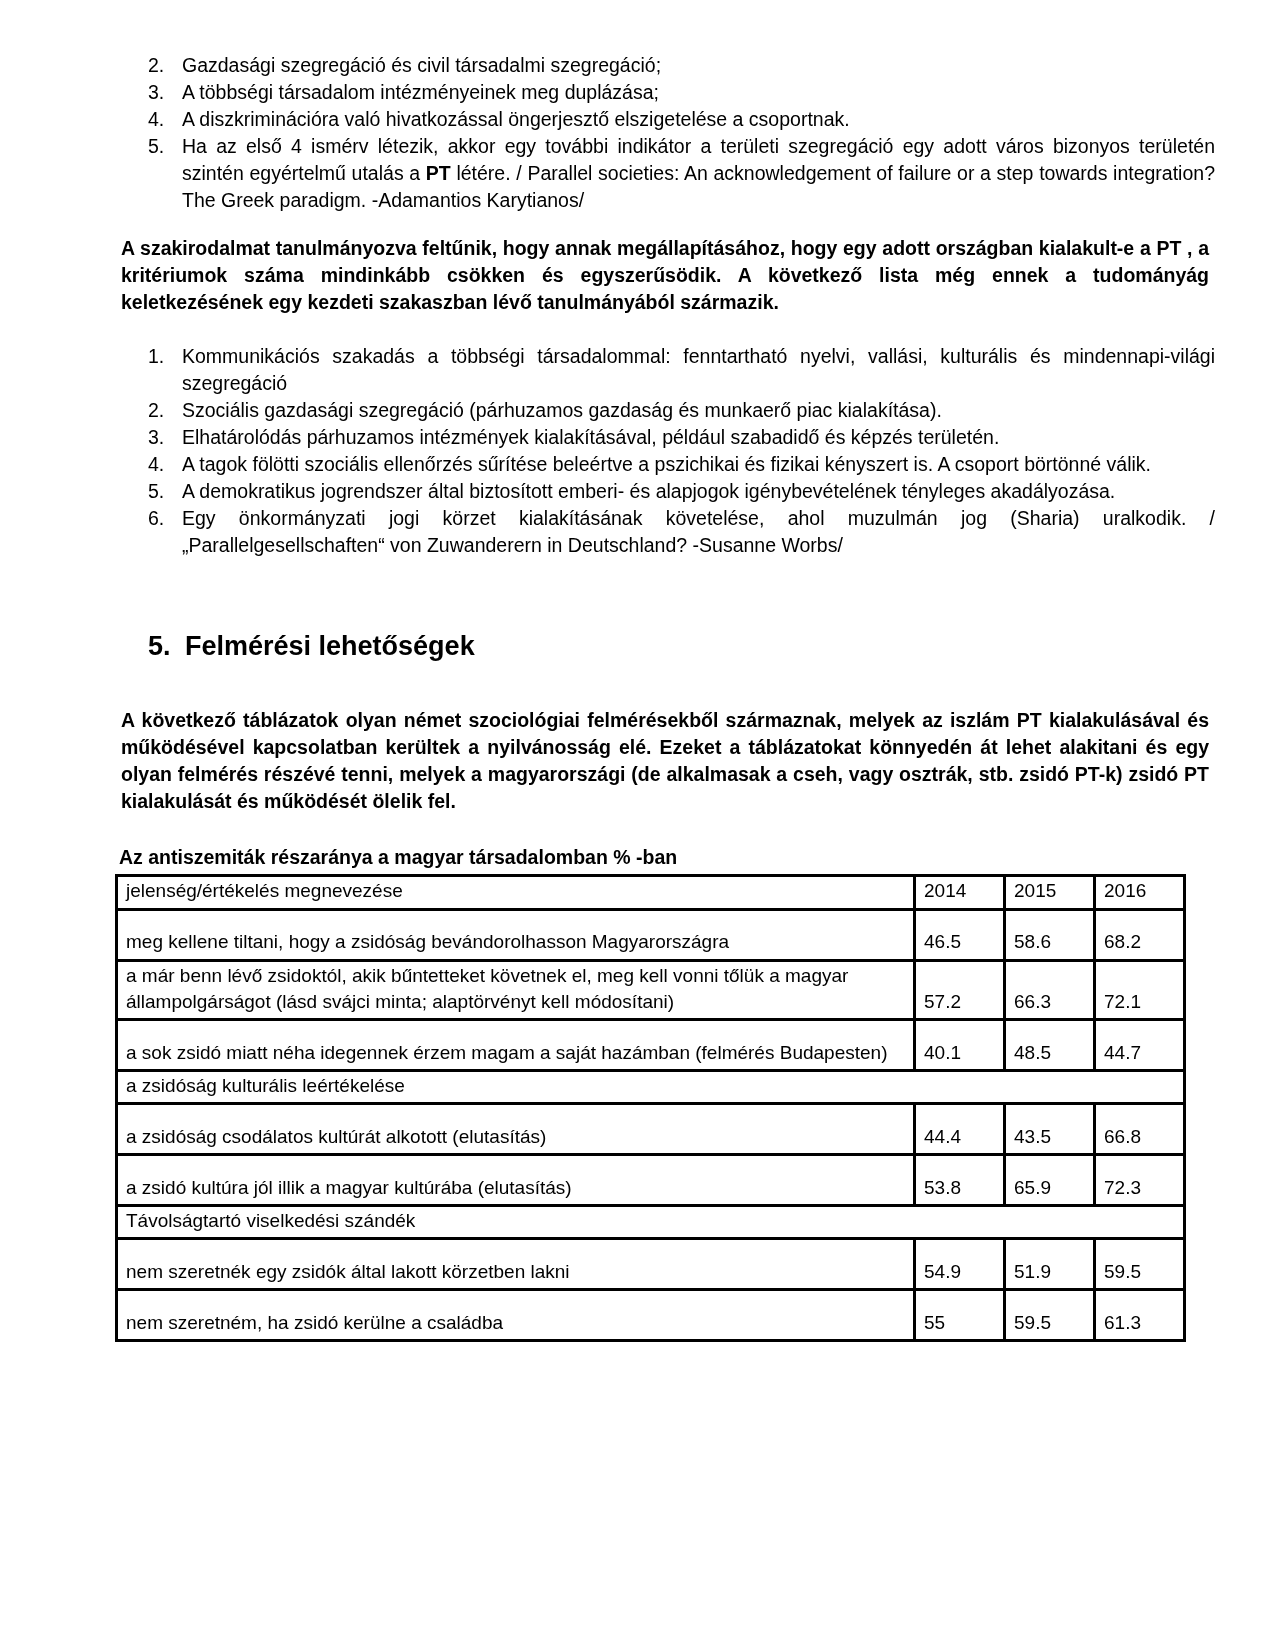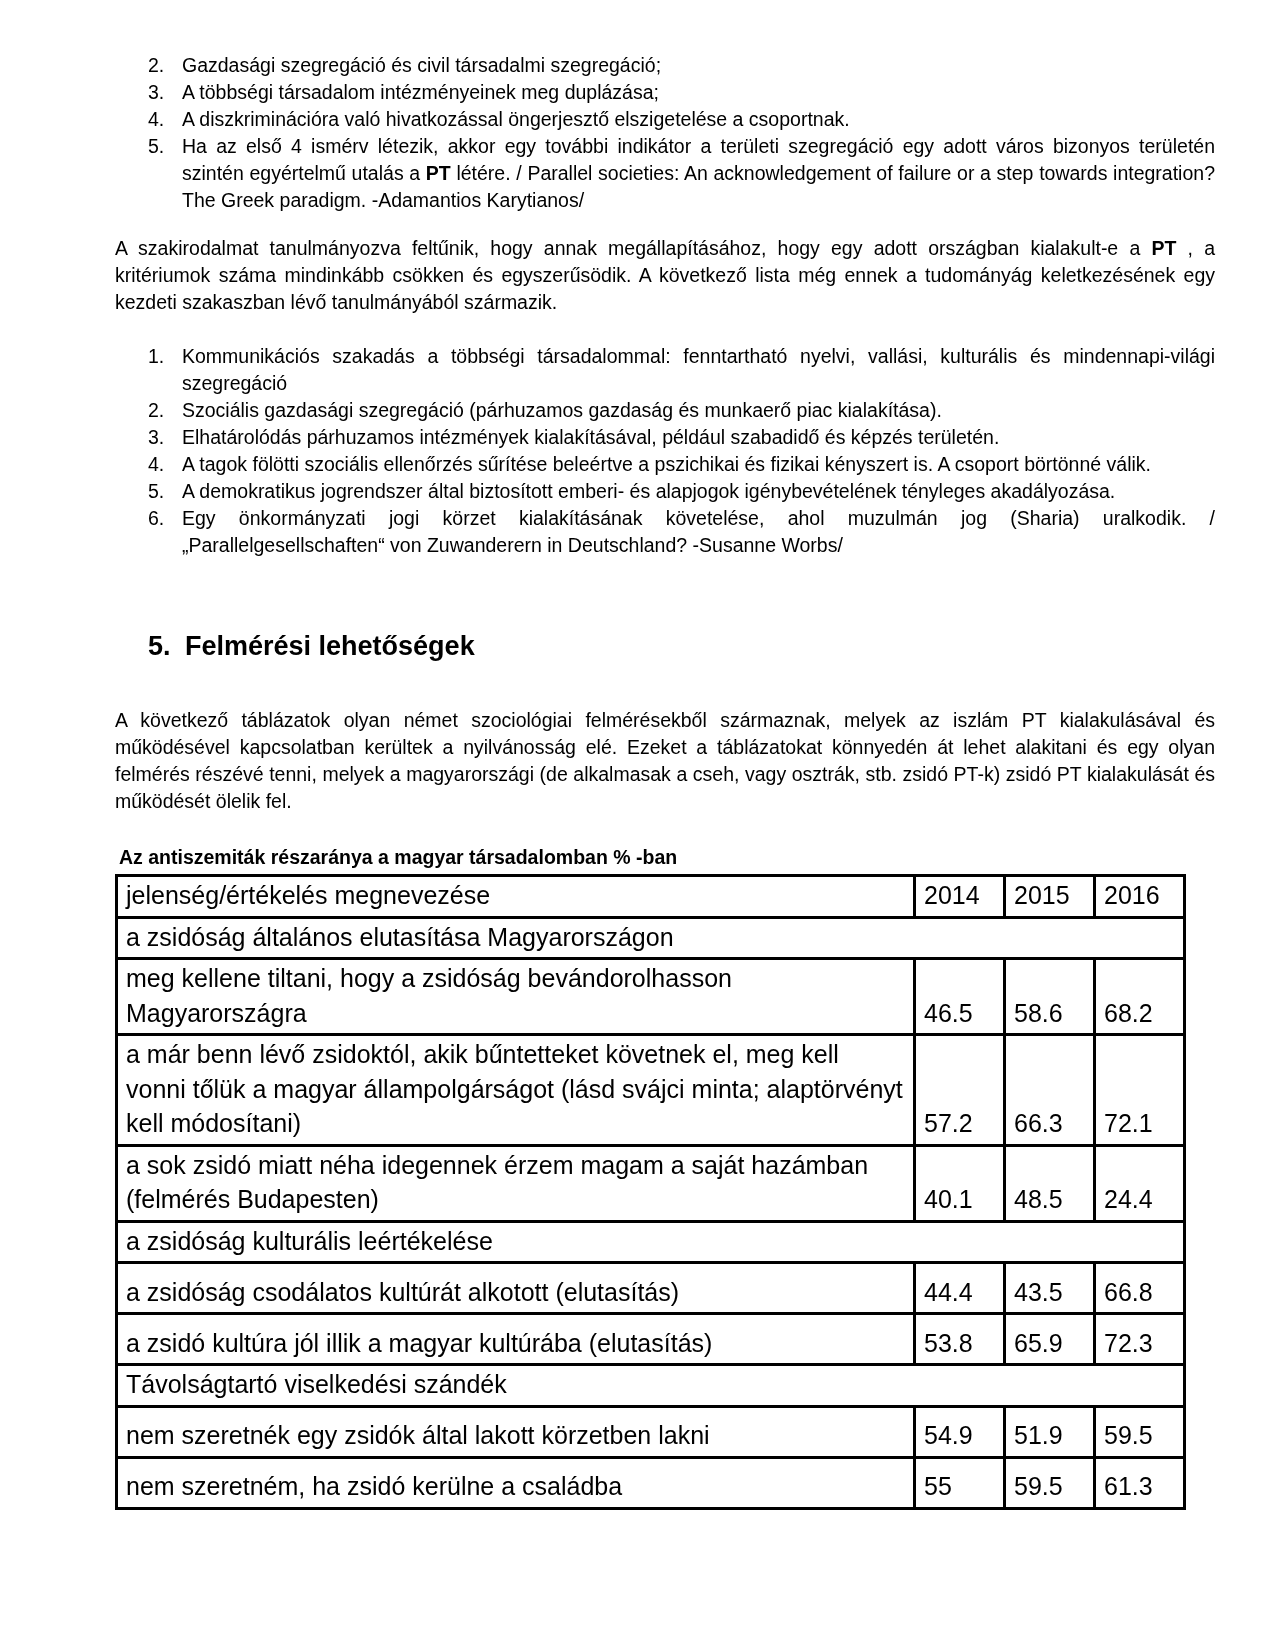"A szakirodalmat tanulmányozva feltűnik," .para { font-weight: none -> bold; margin: 0 -> 6px }
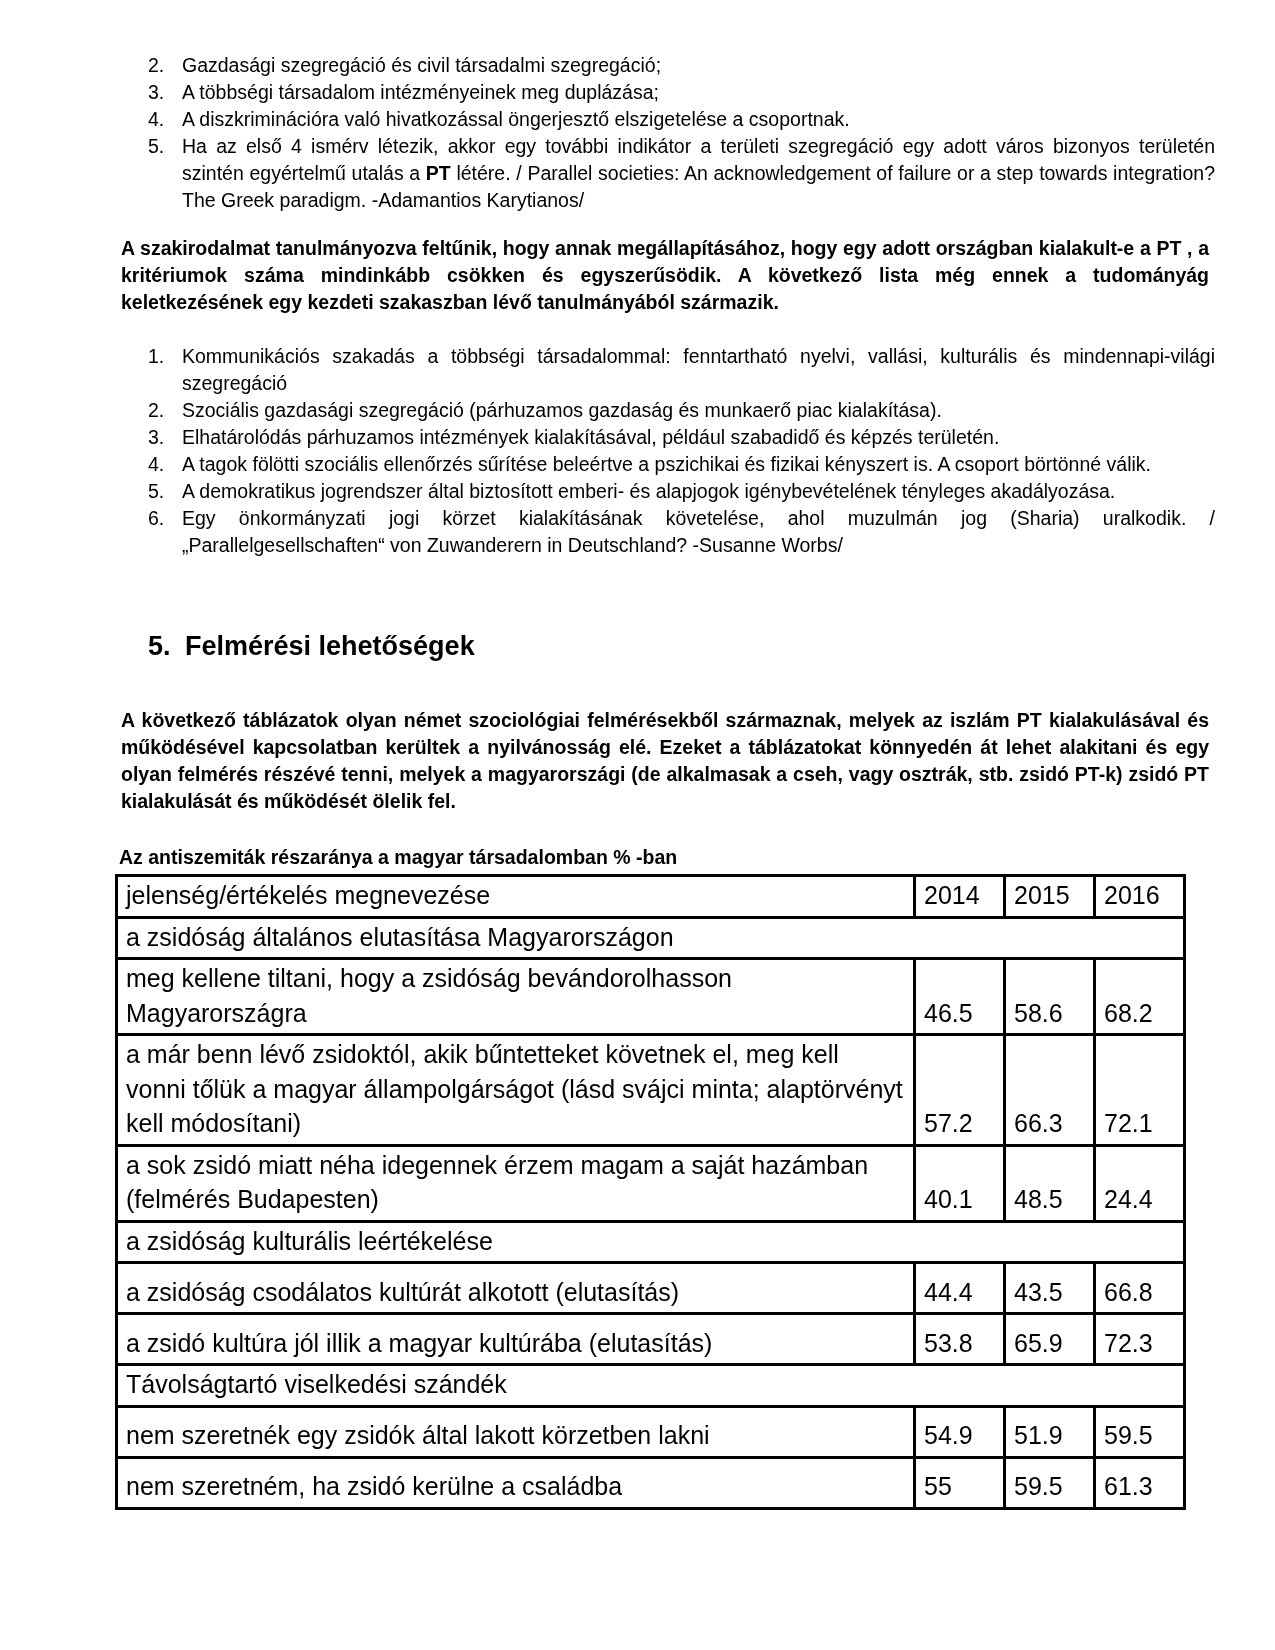"jelenség/értékelés megnevezése" table.survey td,table.survey th { font-size: 25px -> 19px }
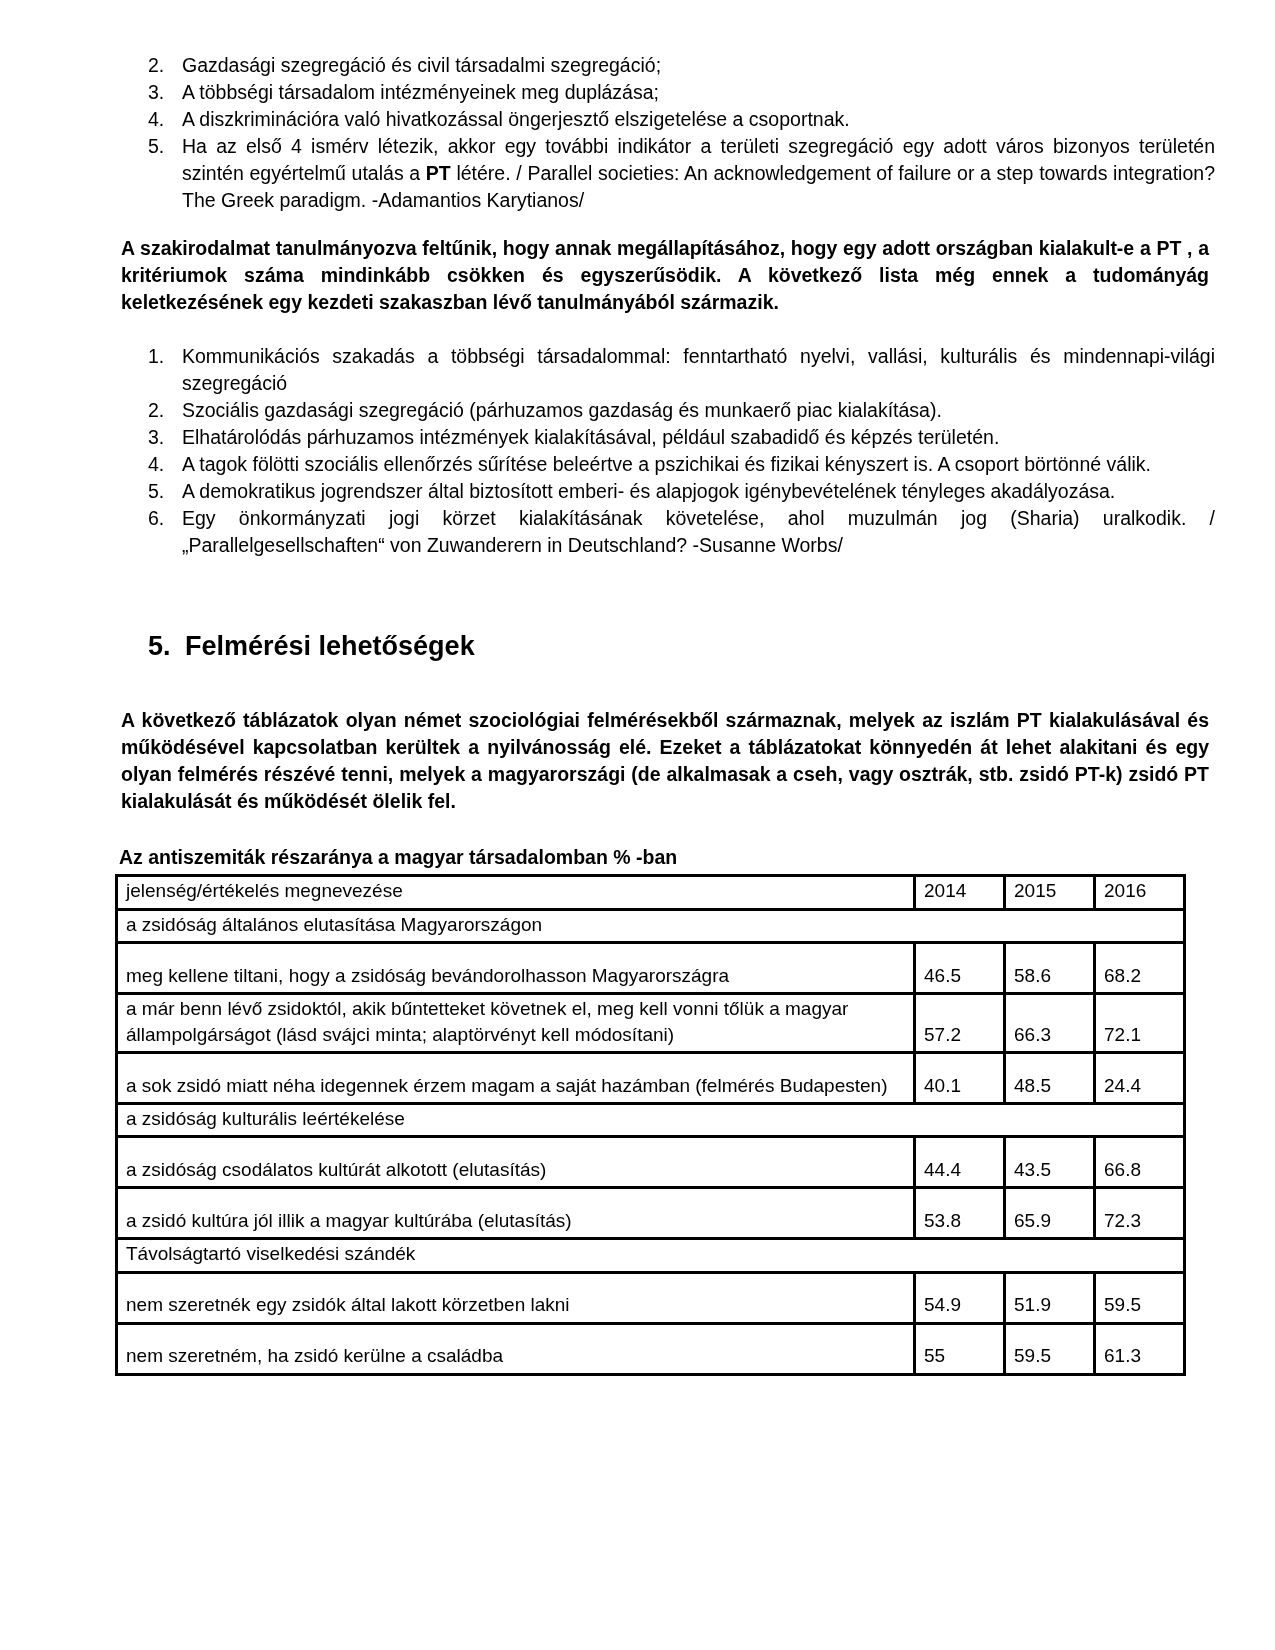"a zsidóság általános elutasítása" tr { html: <tr> <td>a zsidóság általános elutasítása Magyarországon</td> </tr> -> none }
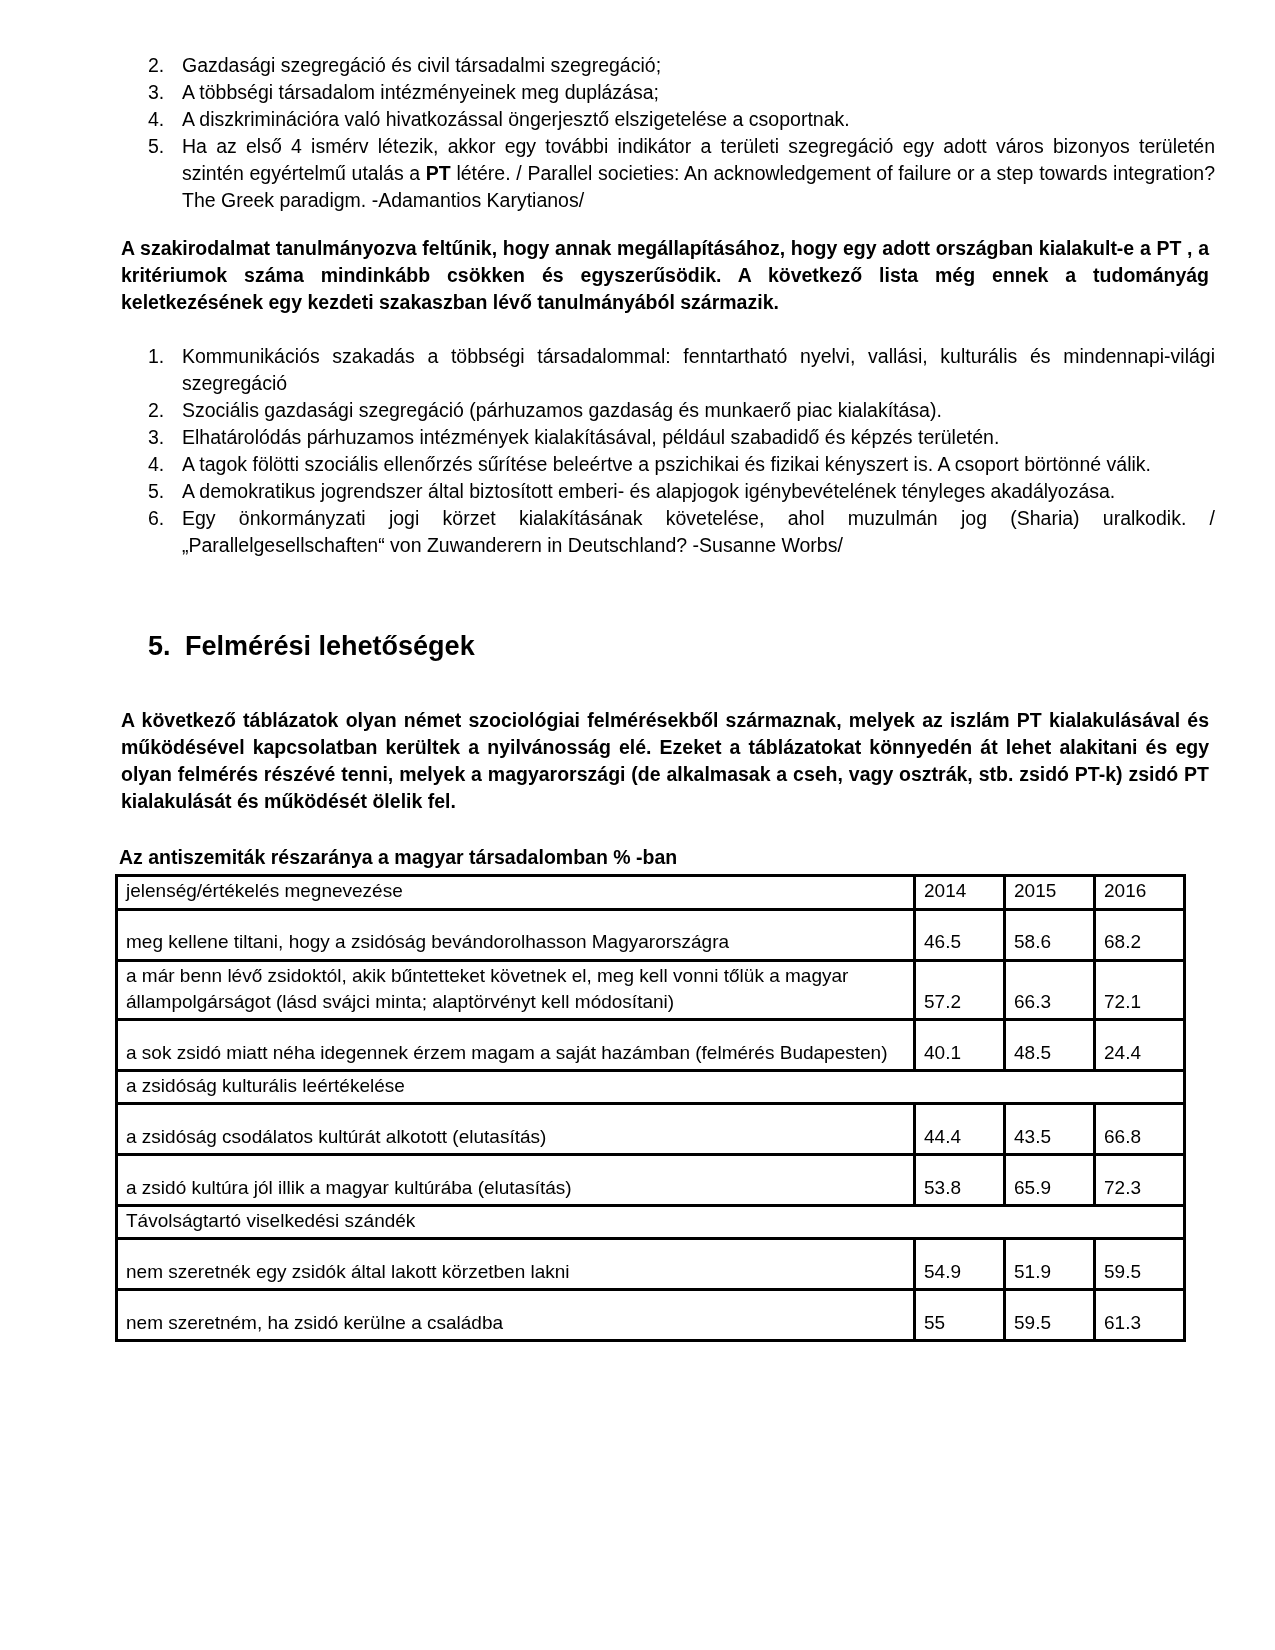"24.4" td.c-val { text: 24.4 -> 44.7 }
